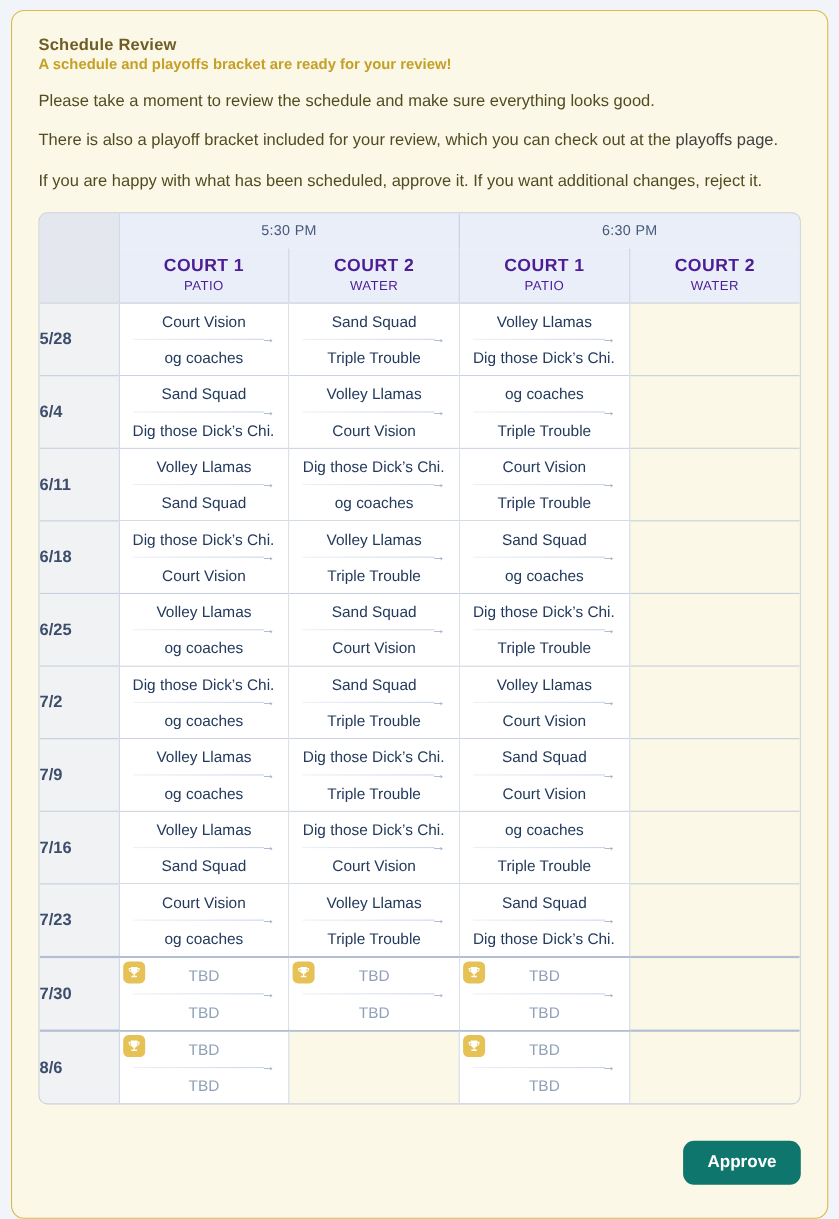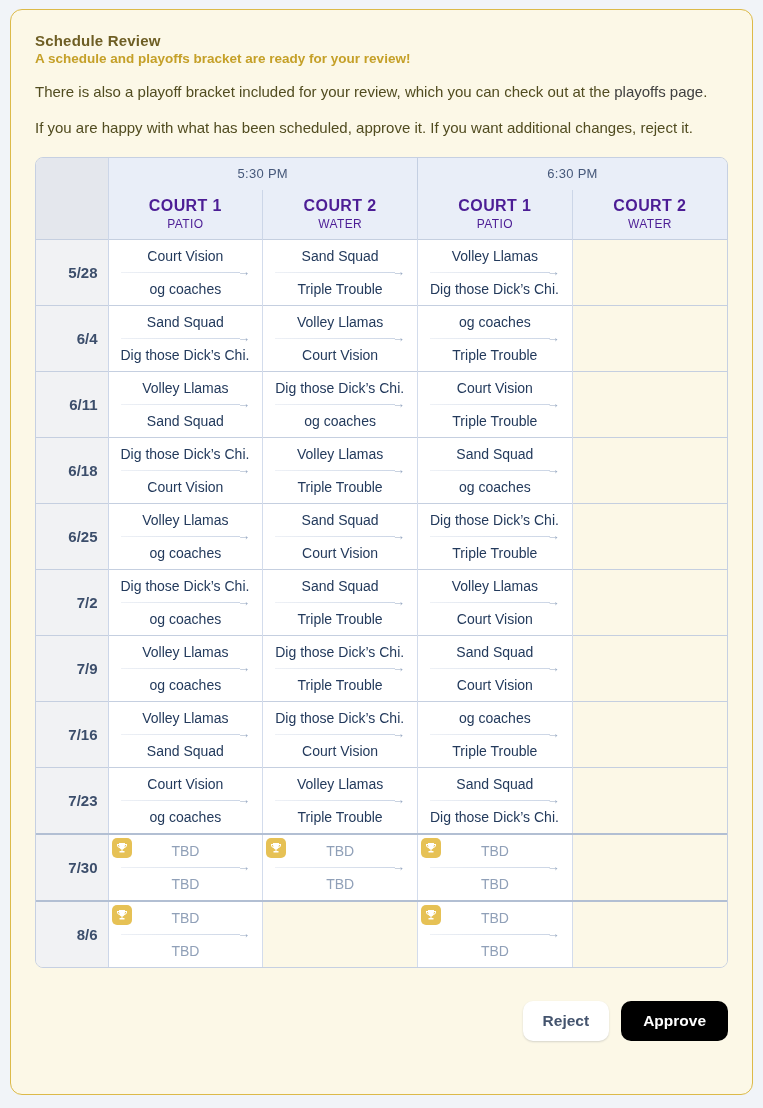"Please take a moment to" p.body-text { html: none -> <p>Please take a moment to review the schedule and make sure everything looks good.</p> }
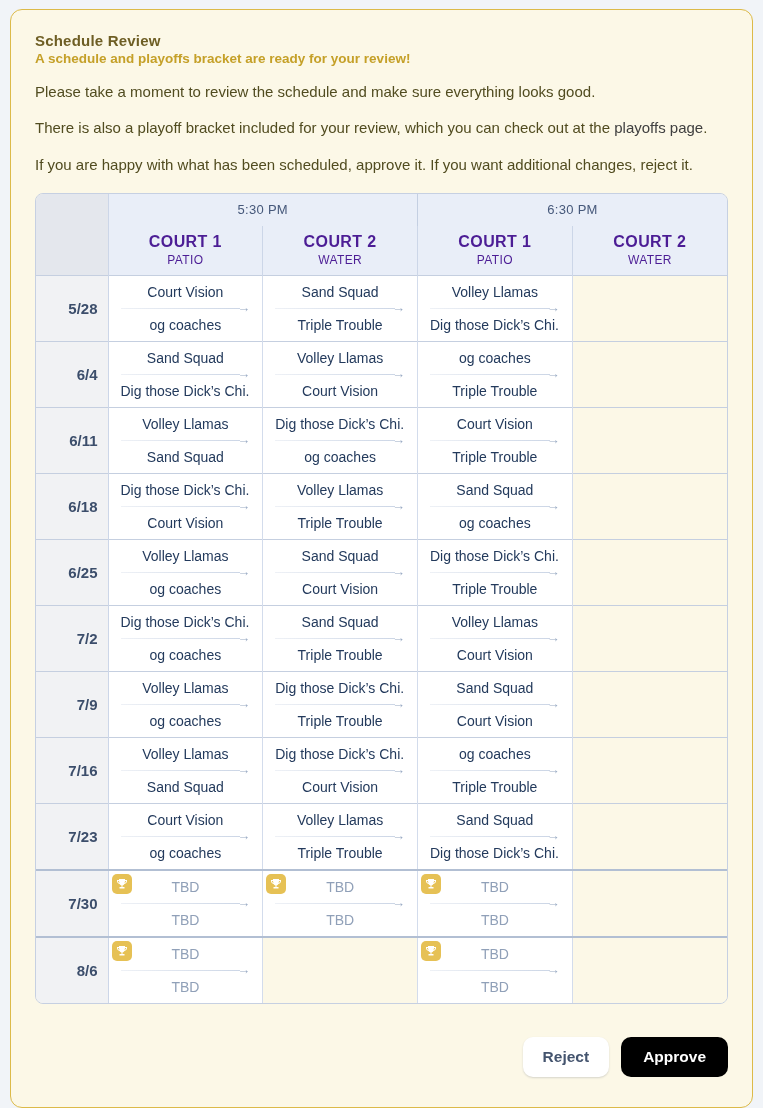"5/28" td.date { text-align: right -> left }
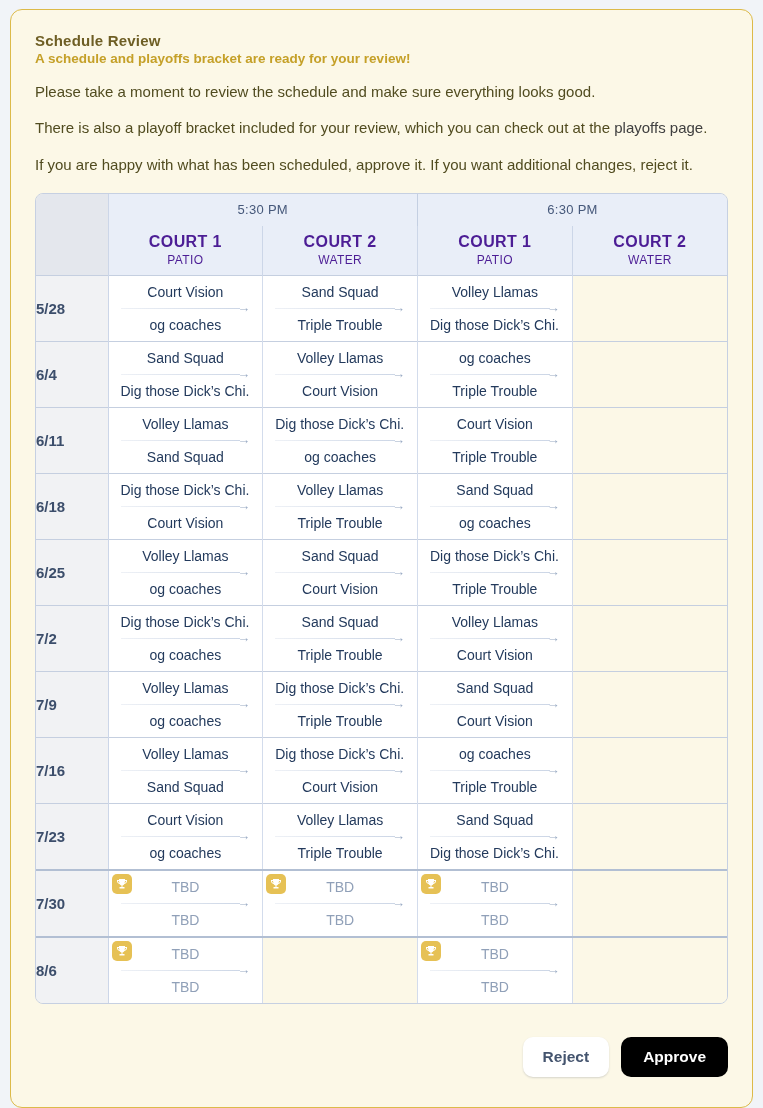"Reject" button.btn { html: <button>Reject</button> -> none }
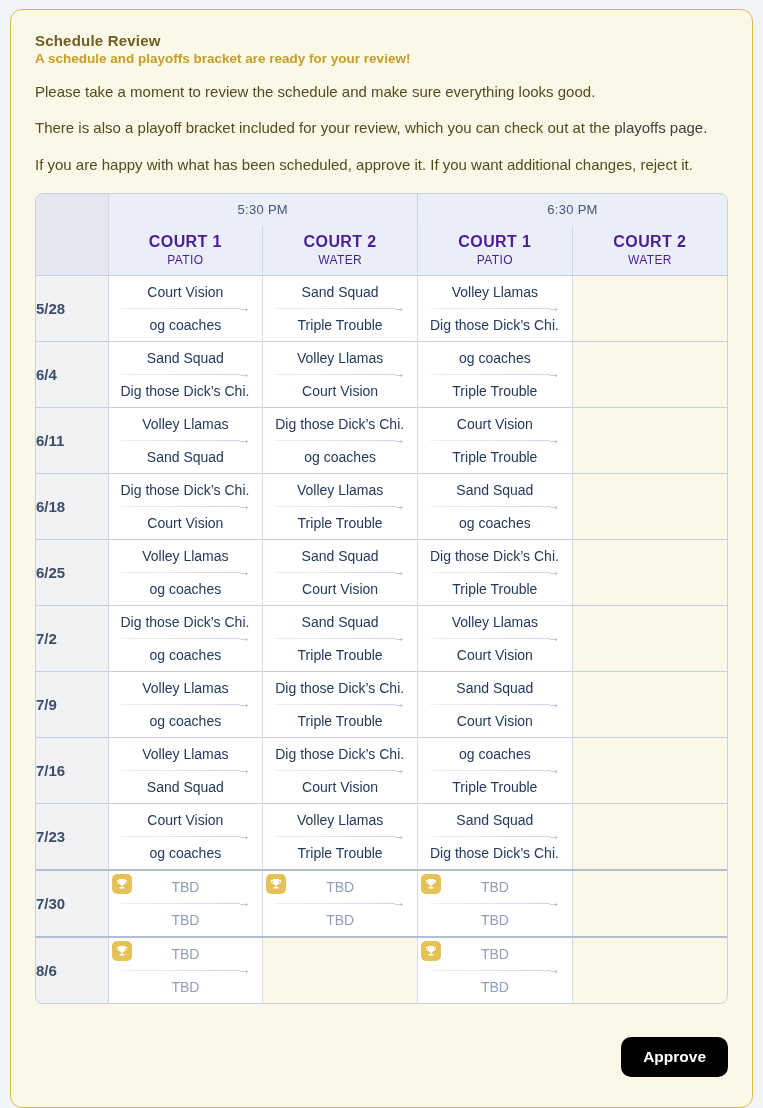"Approve" .btn-approve { background: #000000 -> #0f766e }
